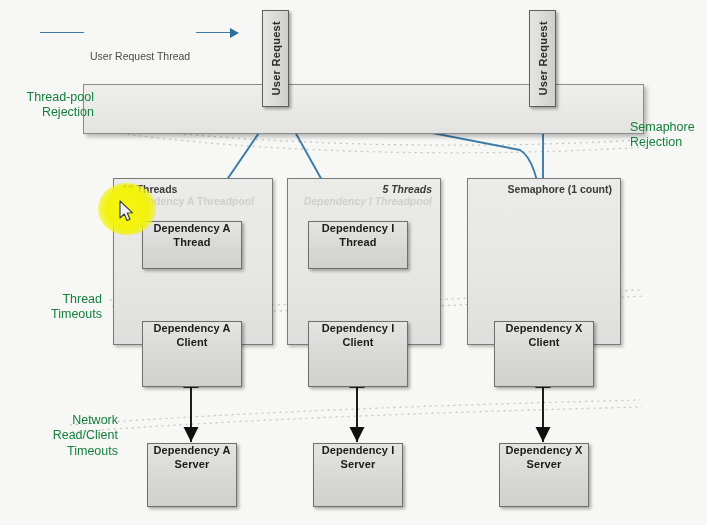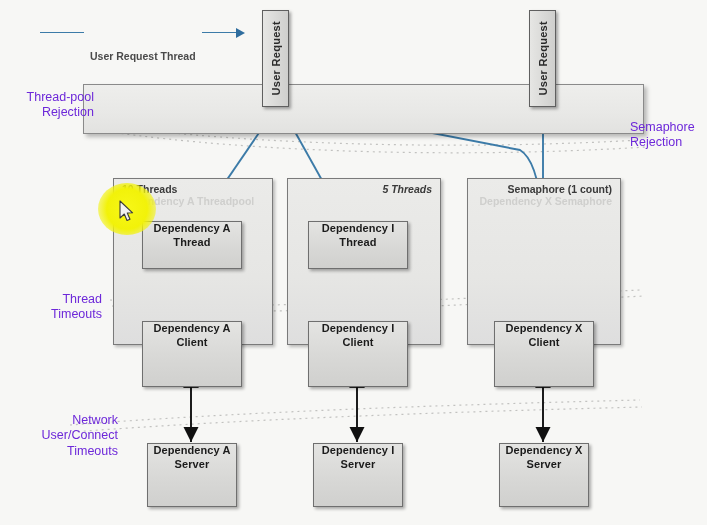"User Request Thread" .legrow .ltext { font-weight: bold -> normal }
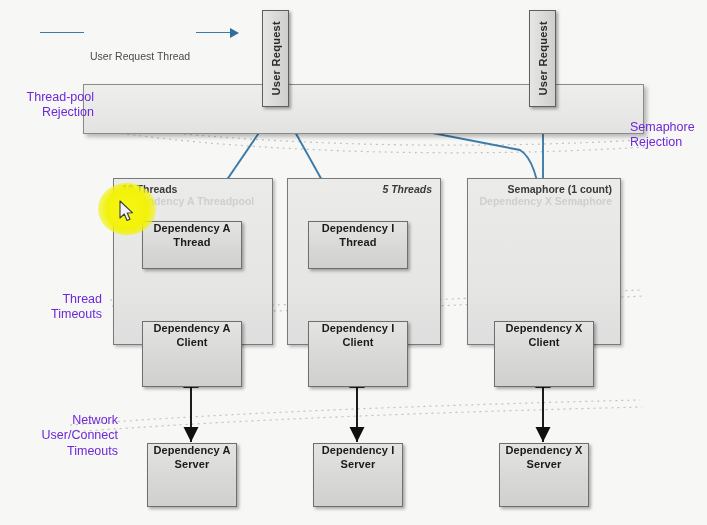"Thread-pool" .sidelabel { color: #6d28d9 -> #15803d }
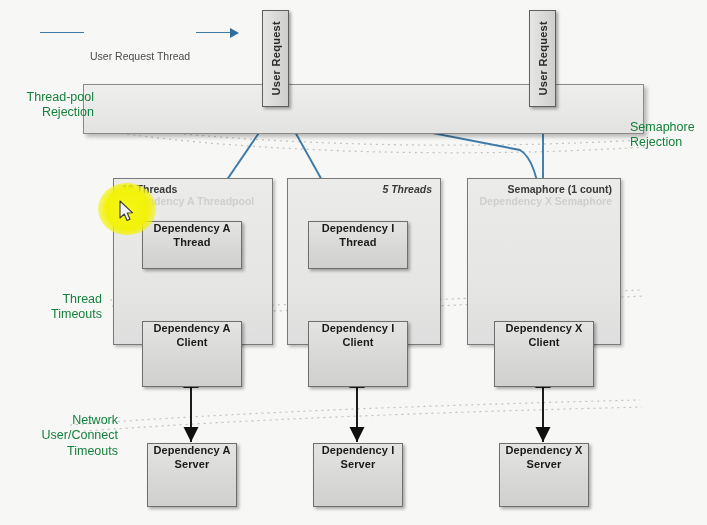"Dependency I Threadpool" div.g-sub { html: none -> <div>Dependency I Threadpool</div> }
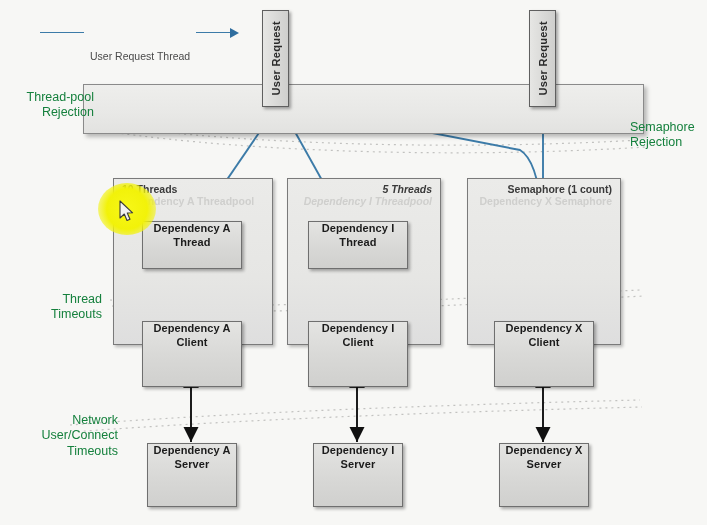"Dependency X Semaphore" div.g-sub { html: <div>Dependency X Semaphore</div> -> none }
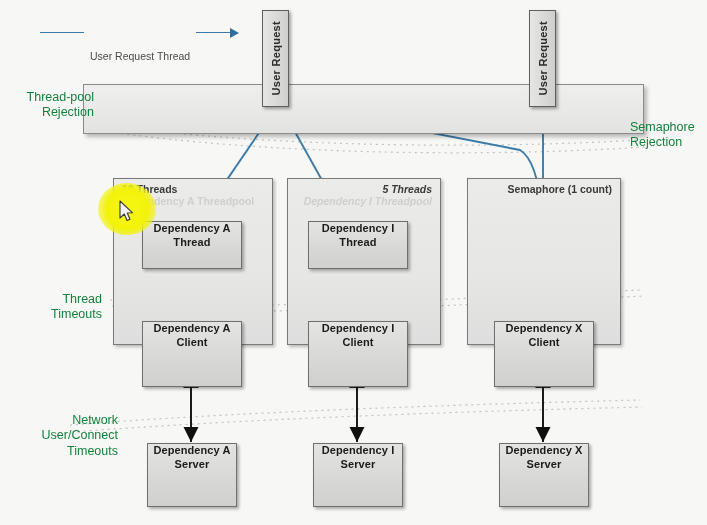"Network" div.sidelabel { text: User/Connect -> Read/Client }
